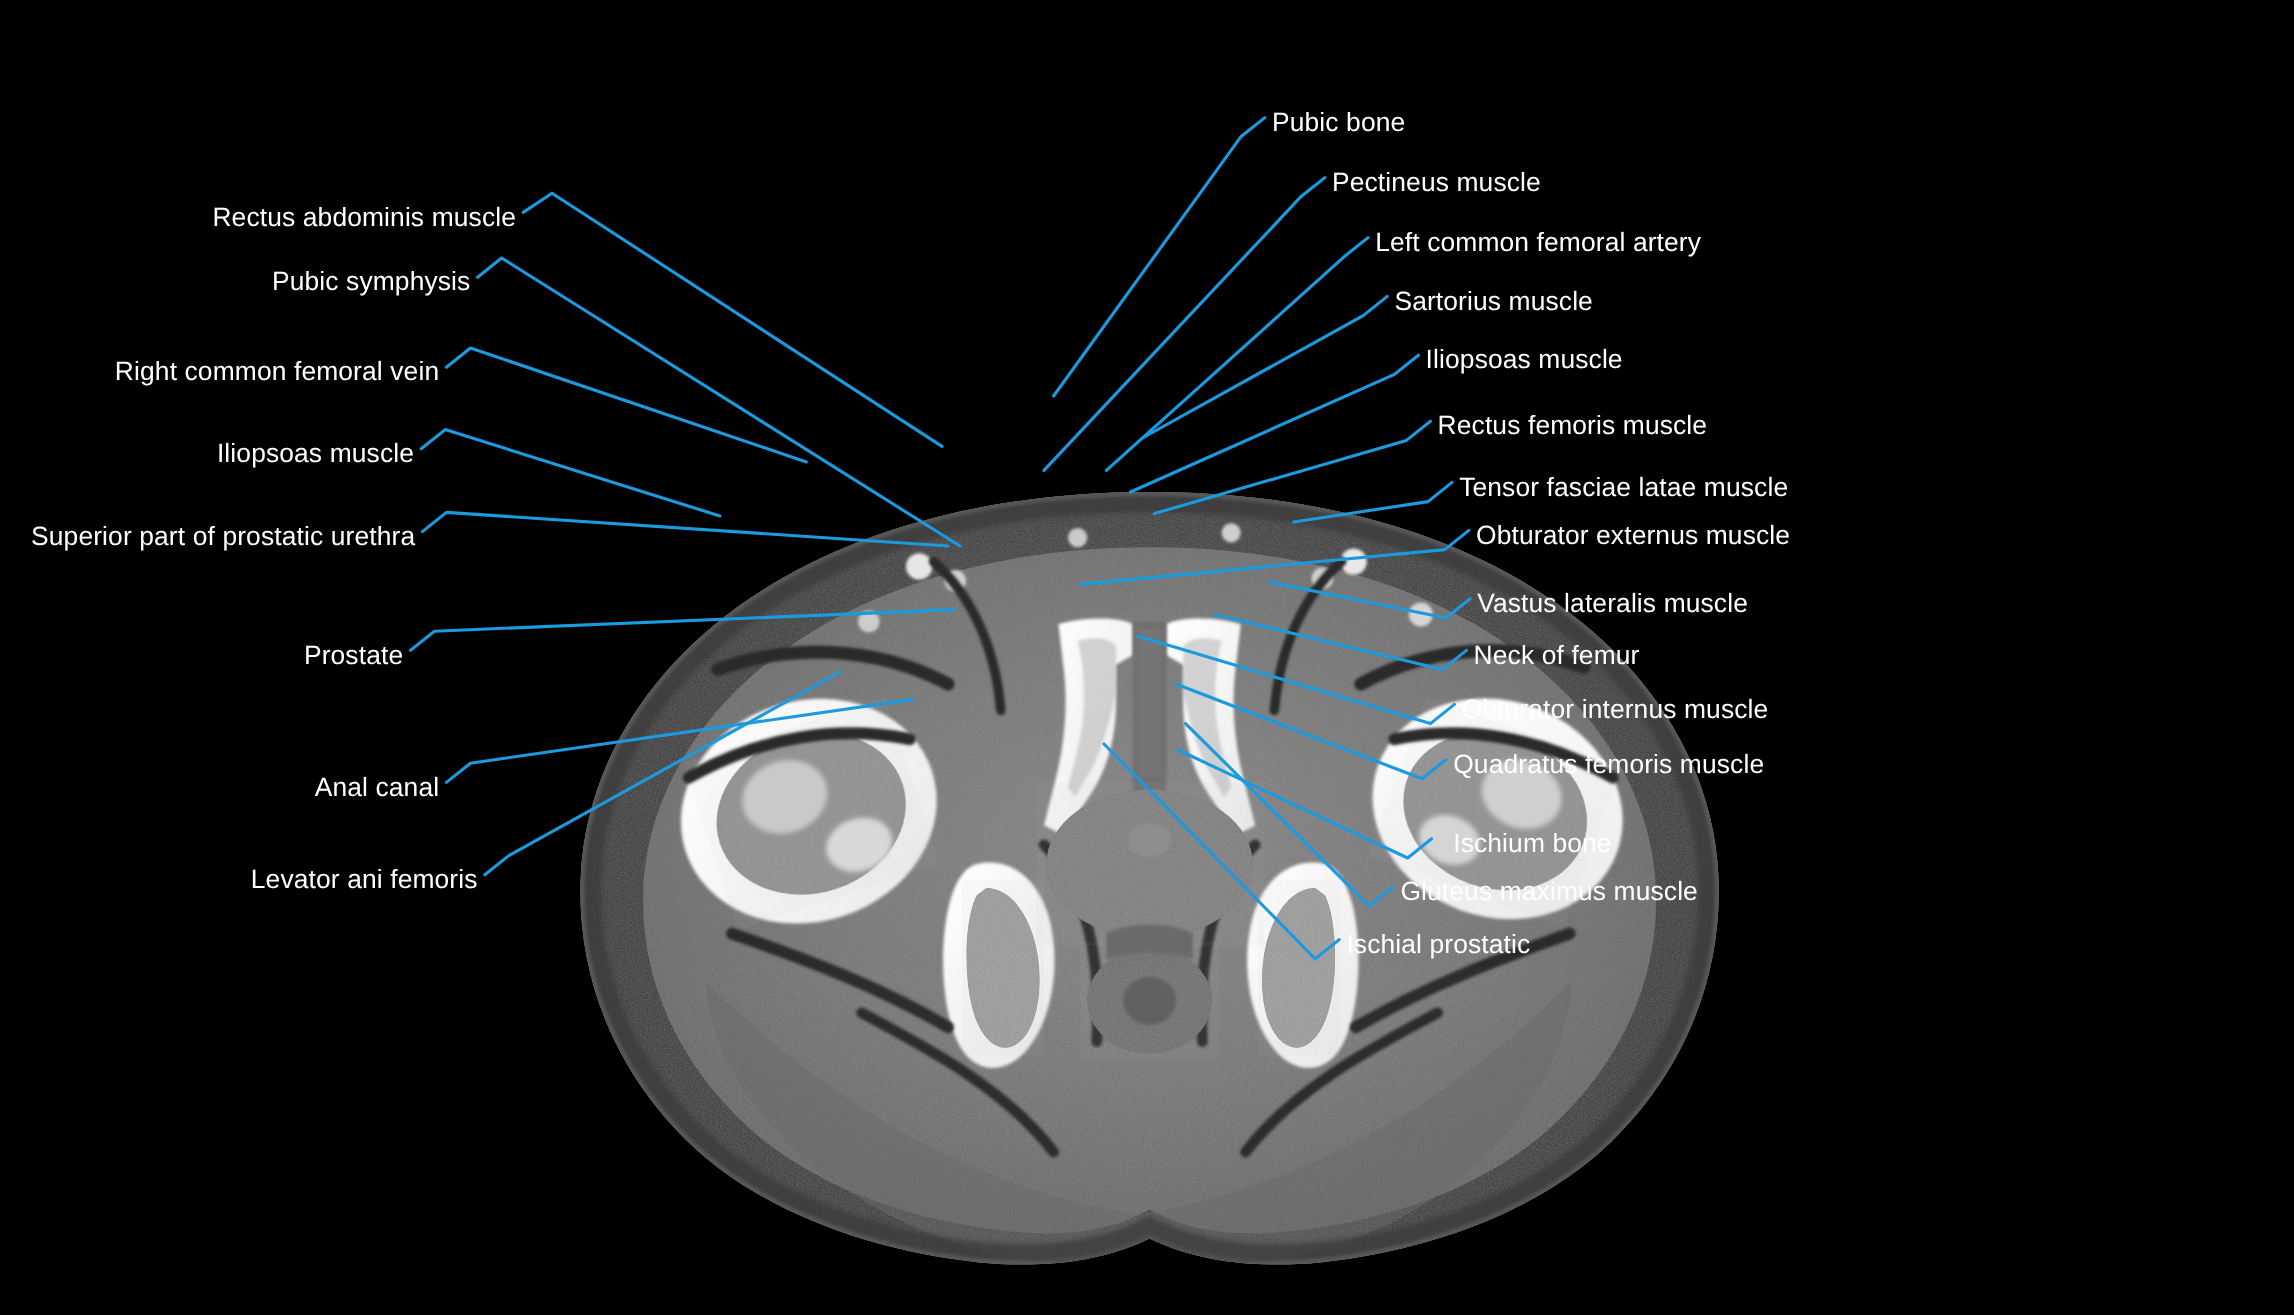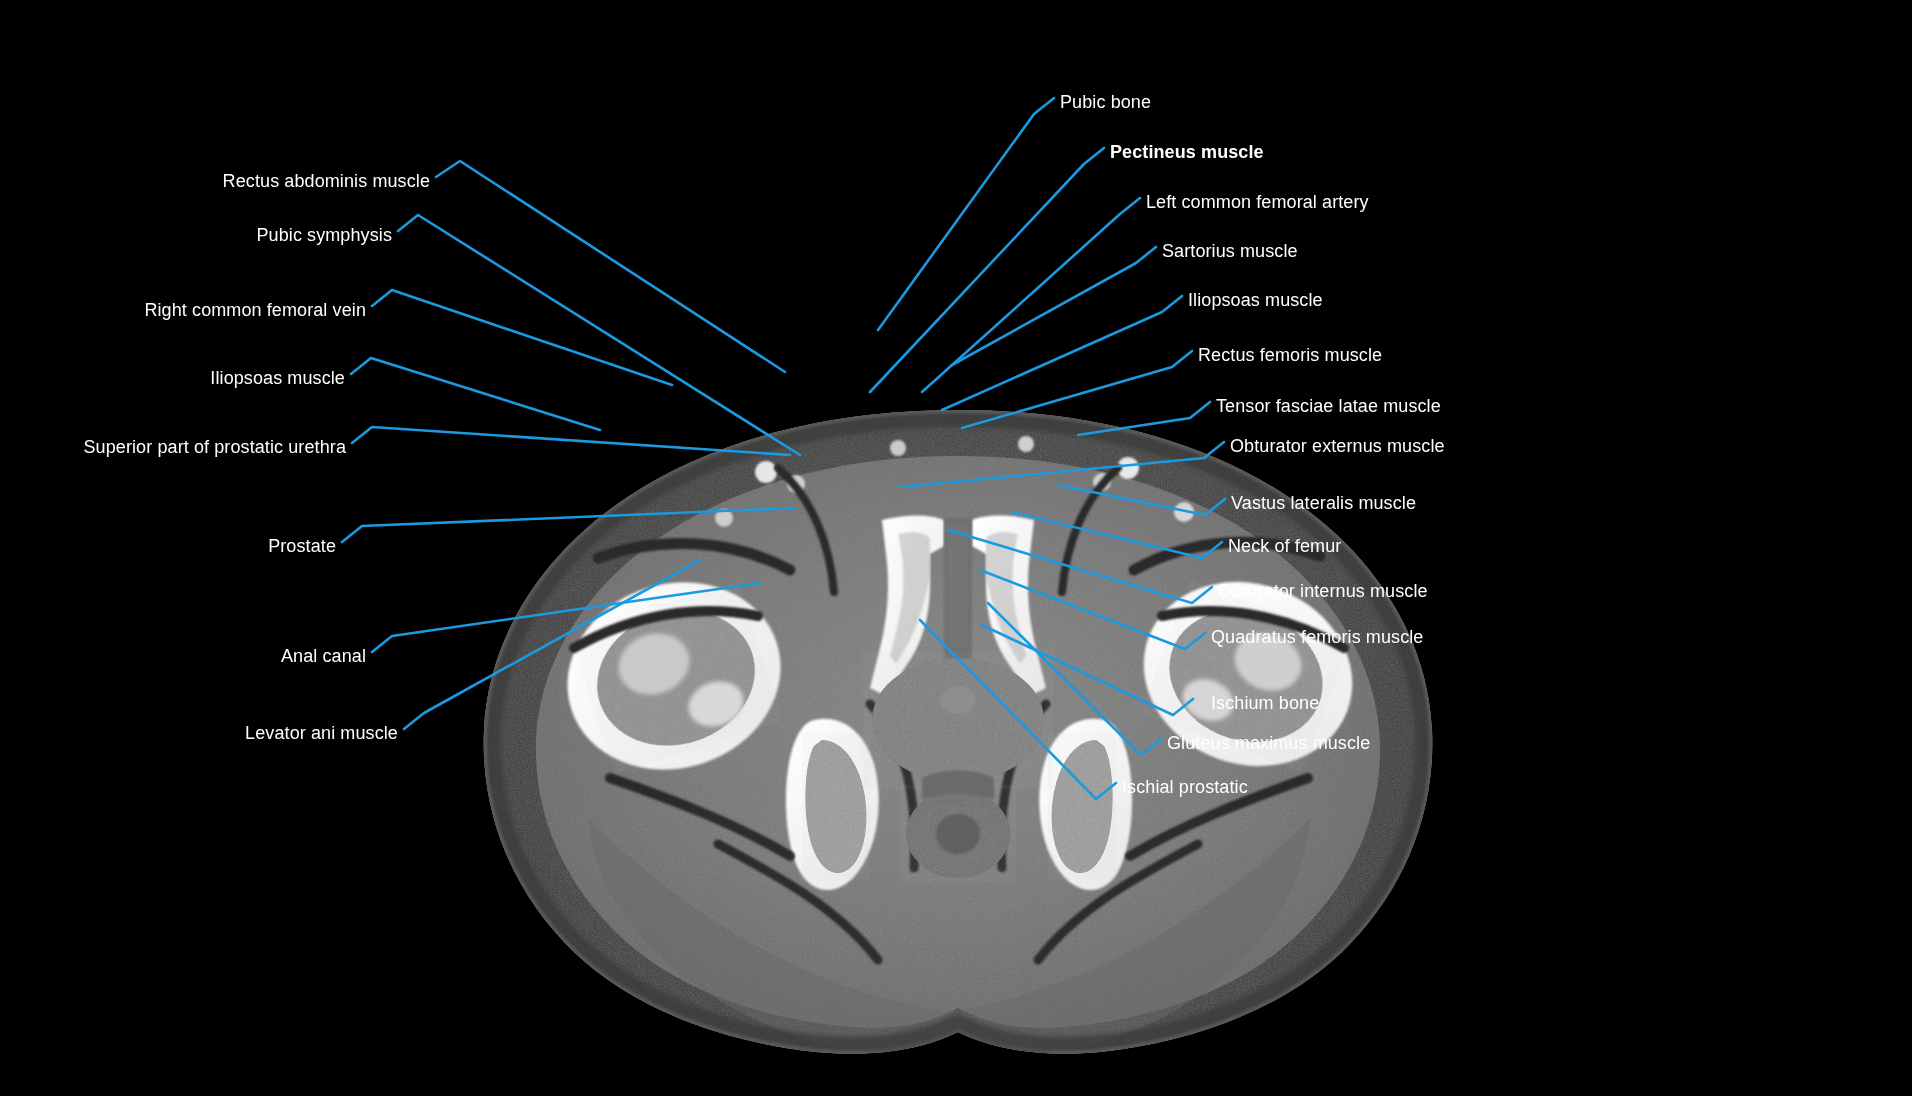"Pubic bone" .label { font-size: 18px -> 22px }
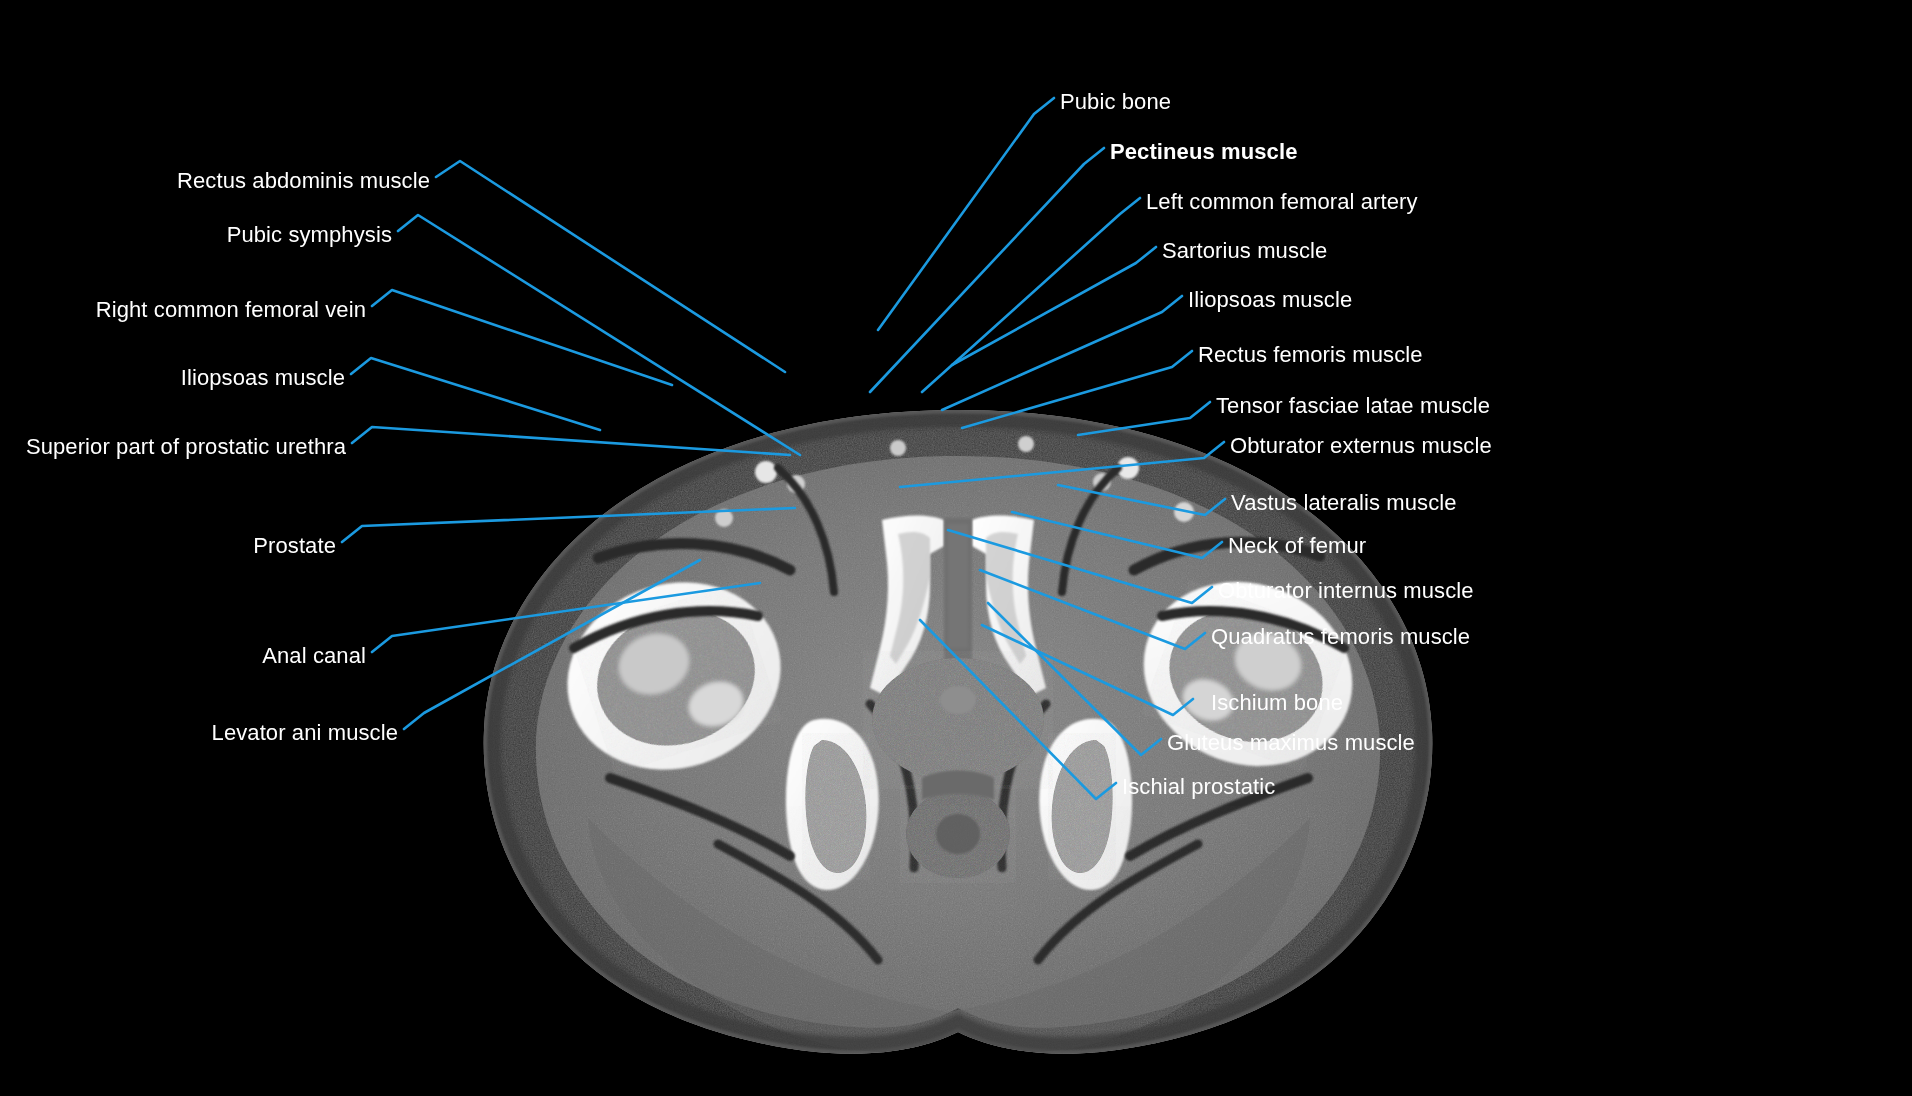"Pectineus muscle" div.label { font-weight: bold -> none }
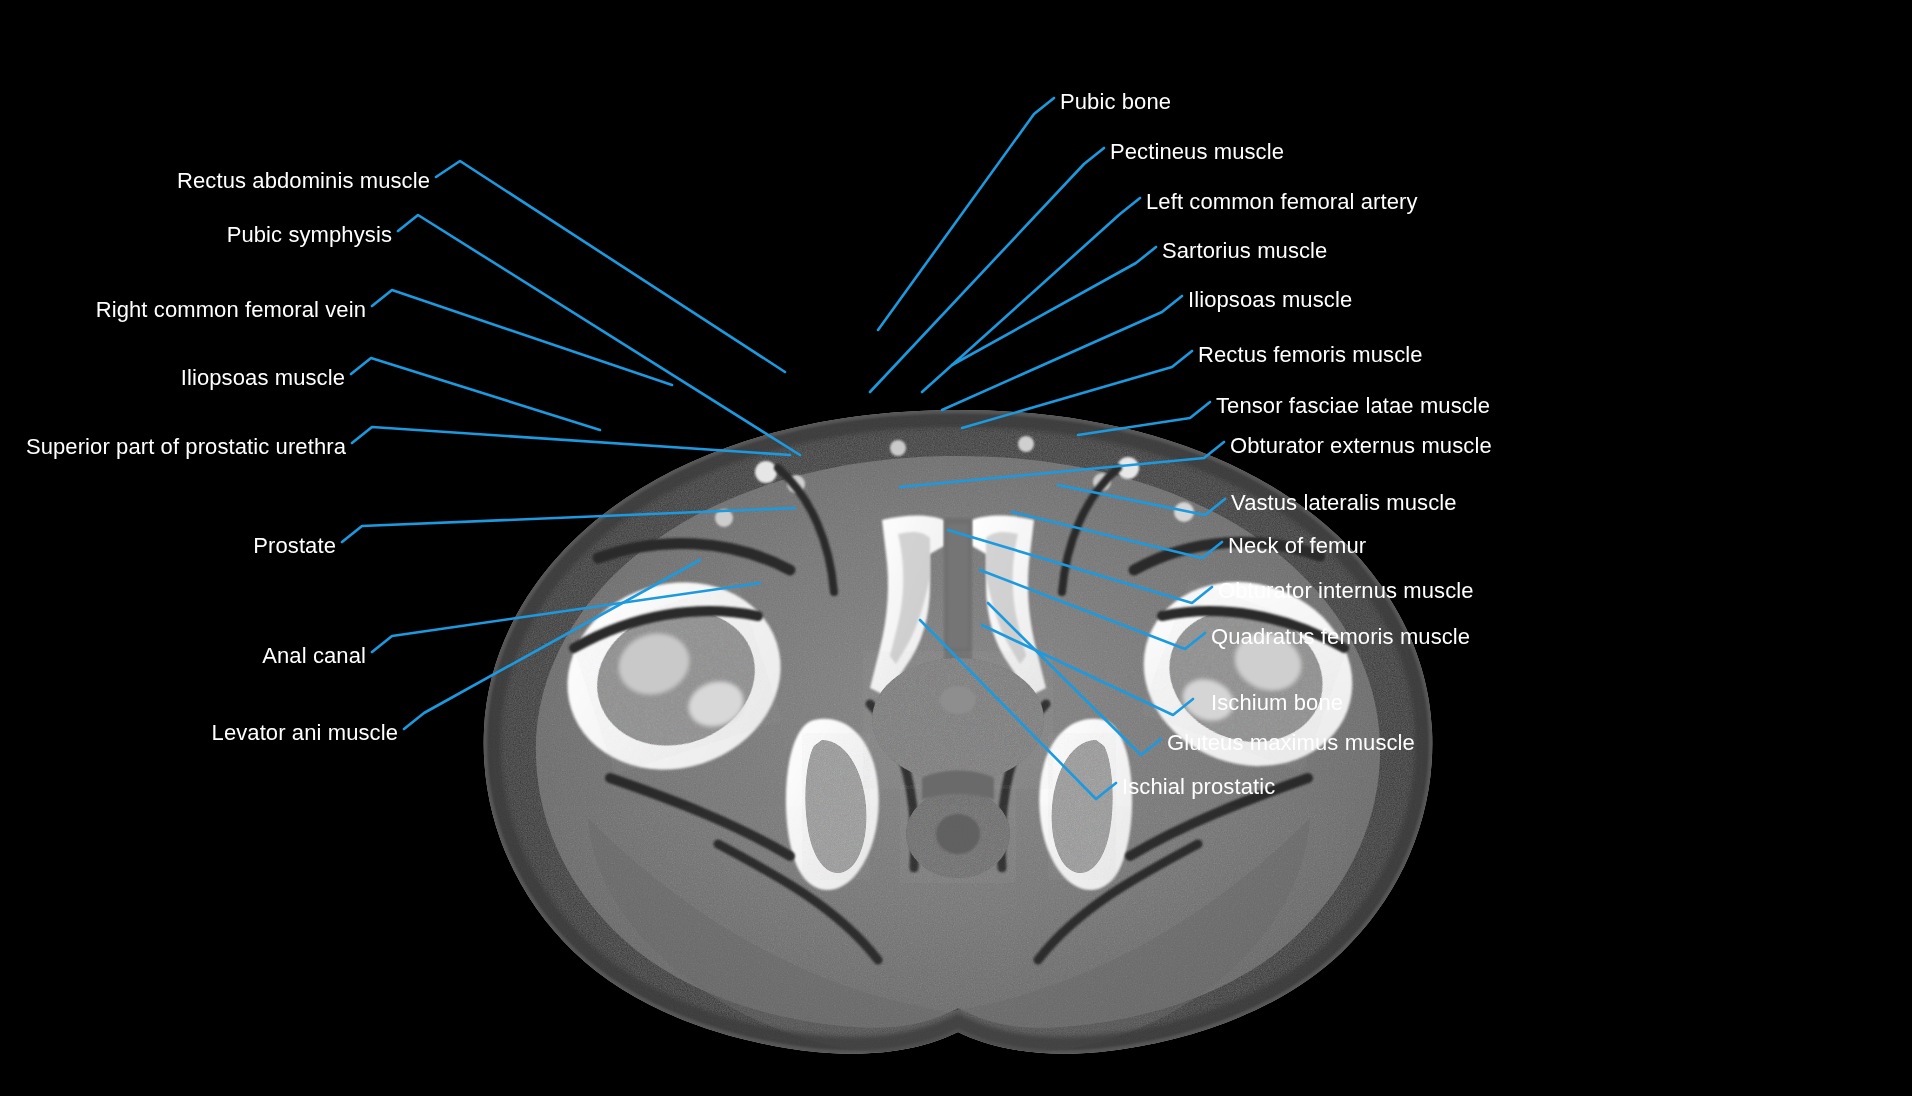"Levator ani muscle" span { text: muscle -> femoris }
